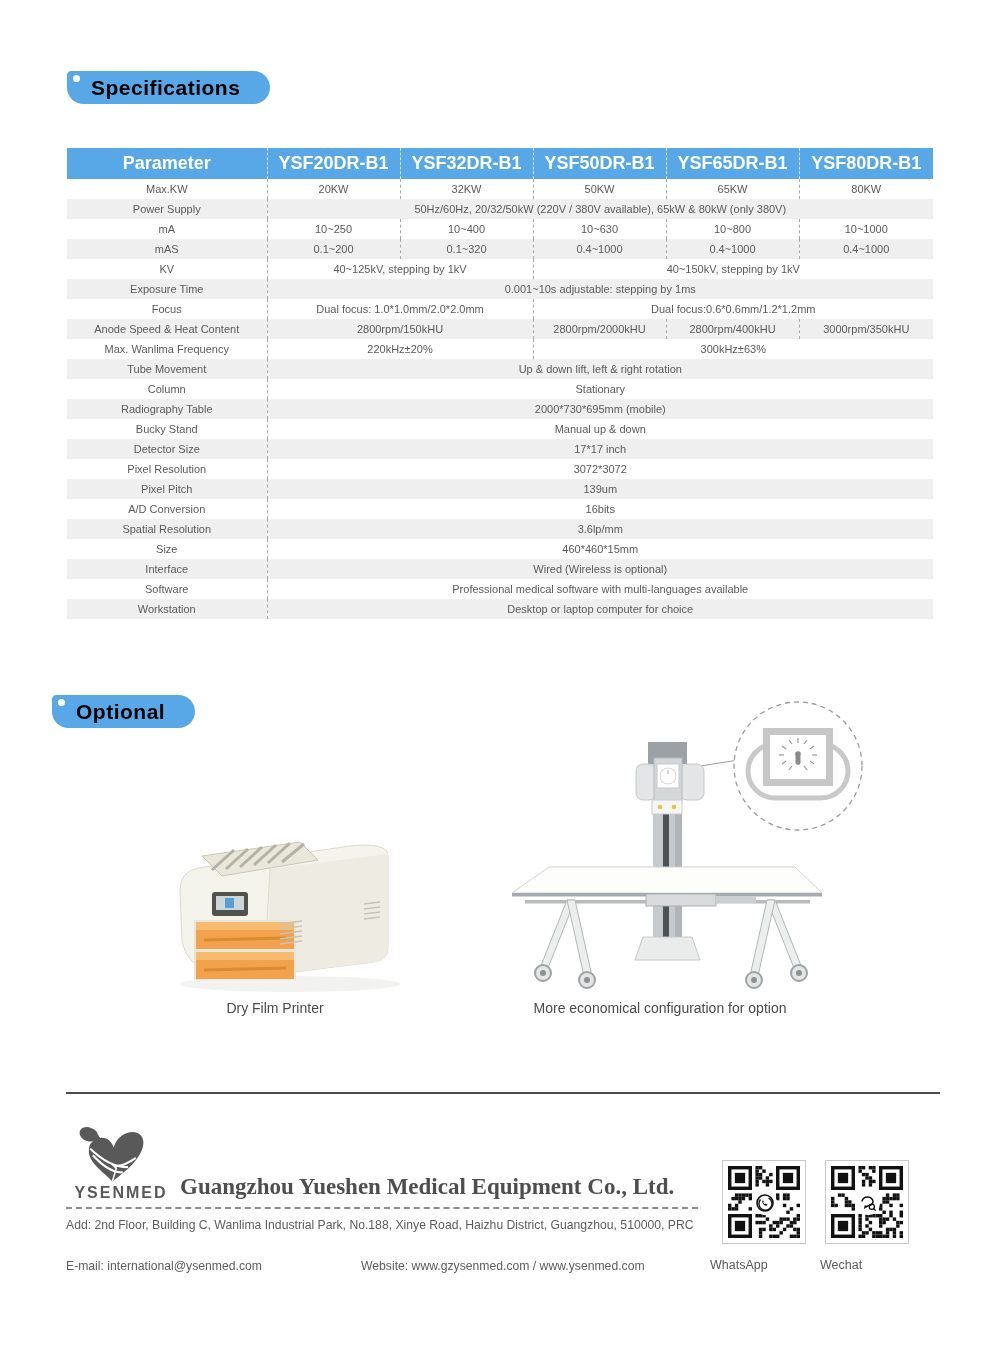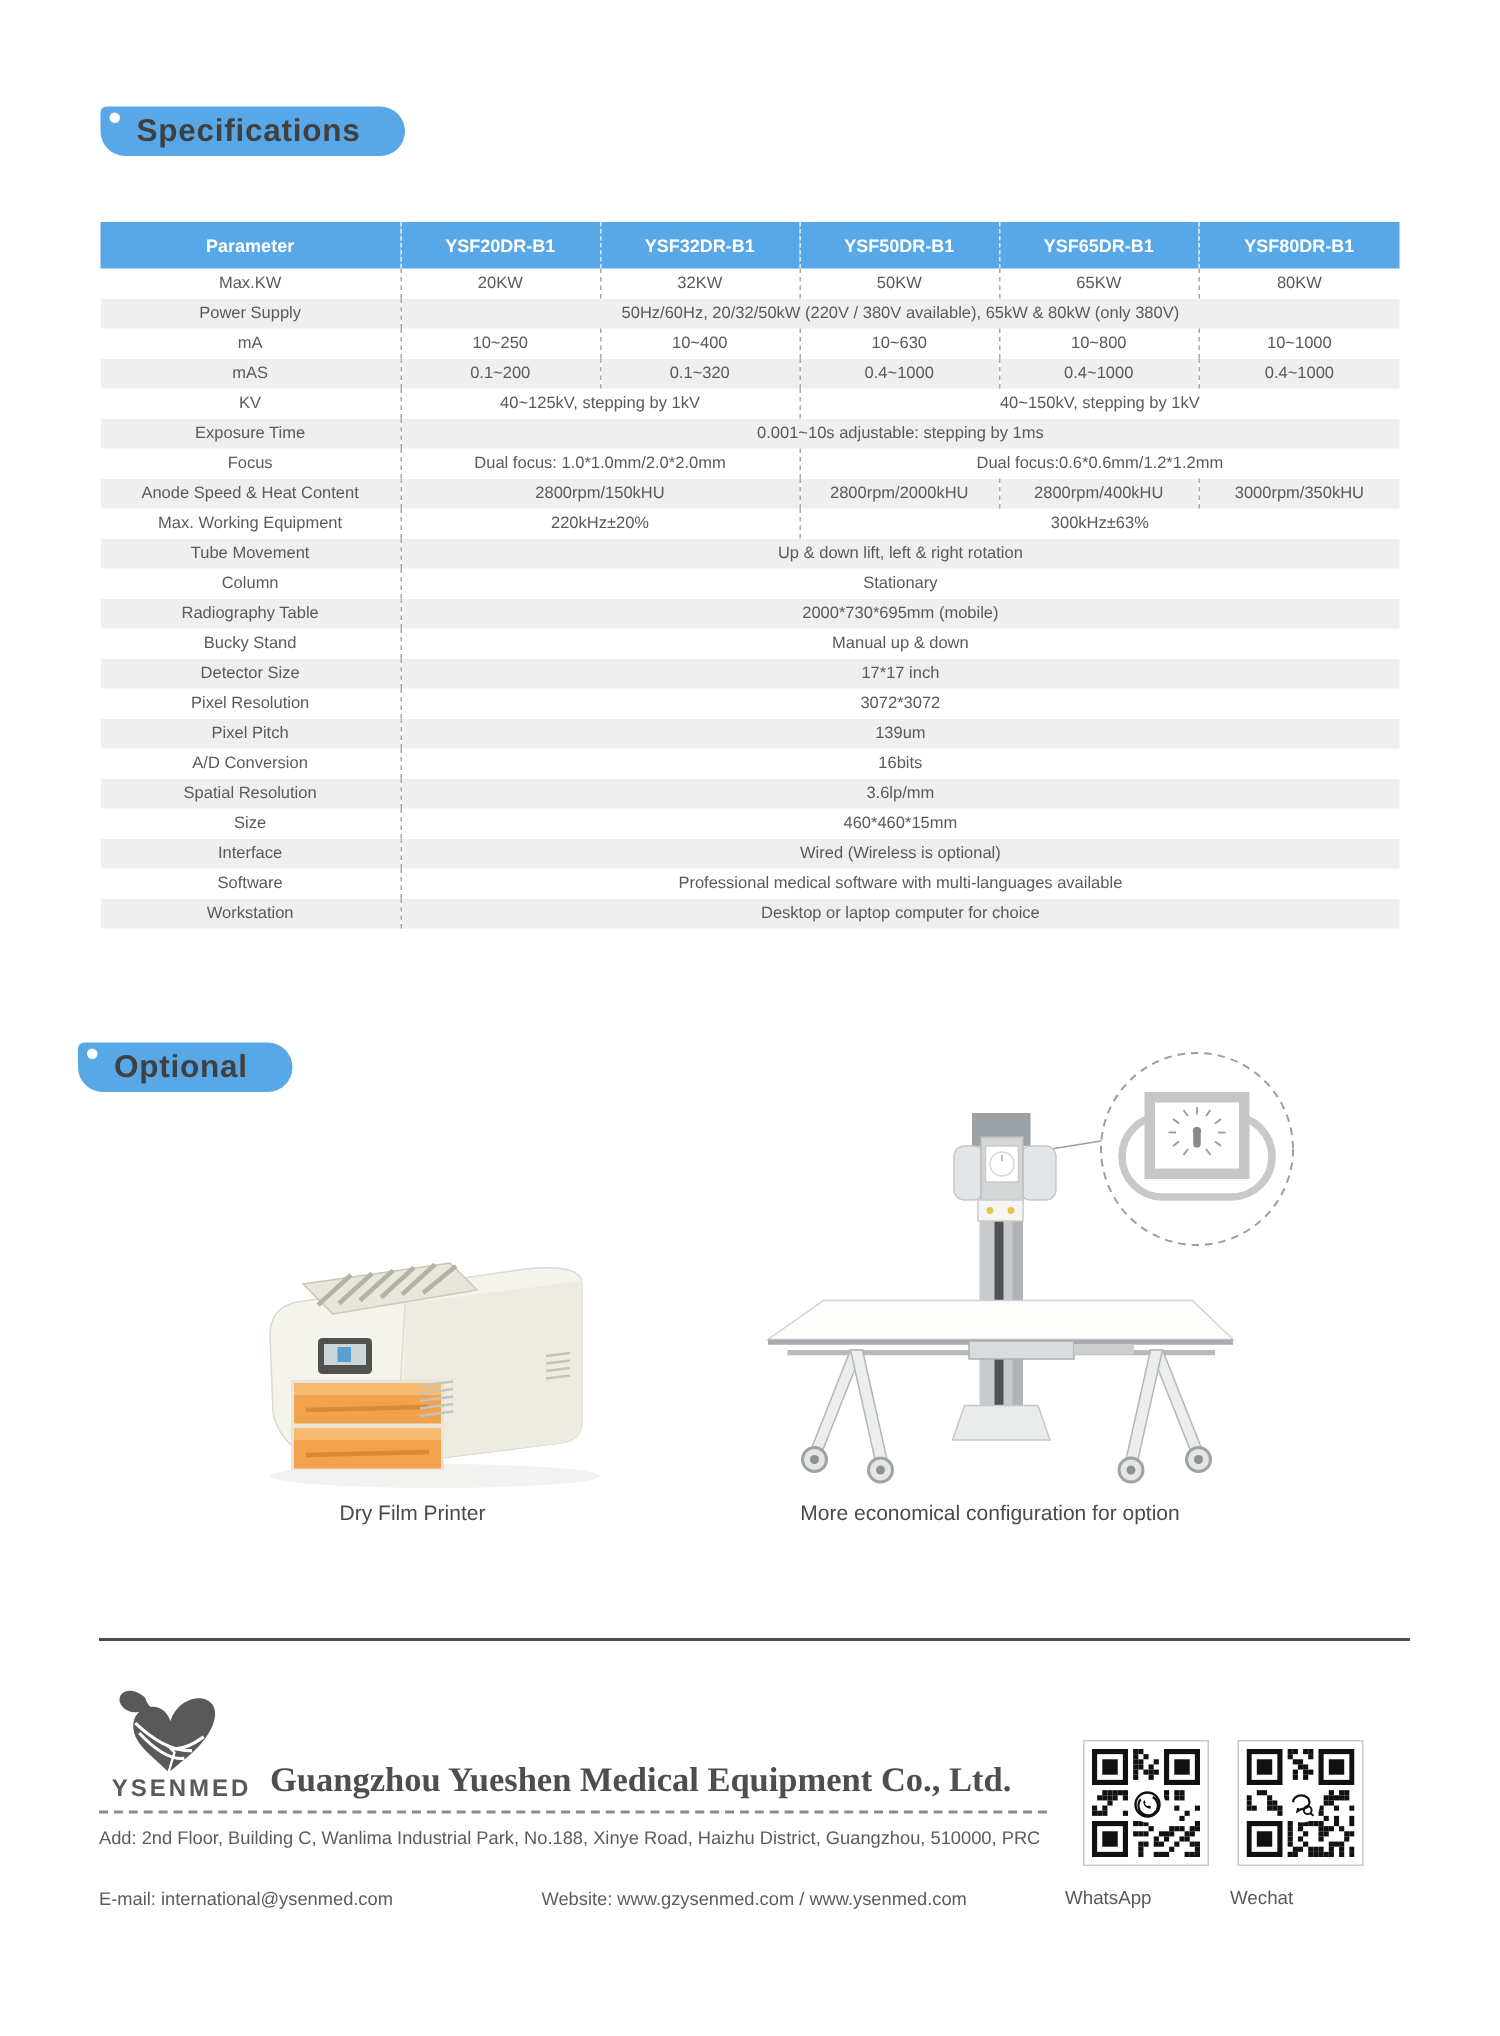"Specifications" .badge { color: #404040 -> #000000 }
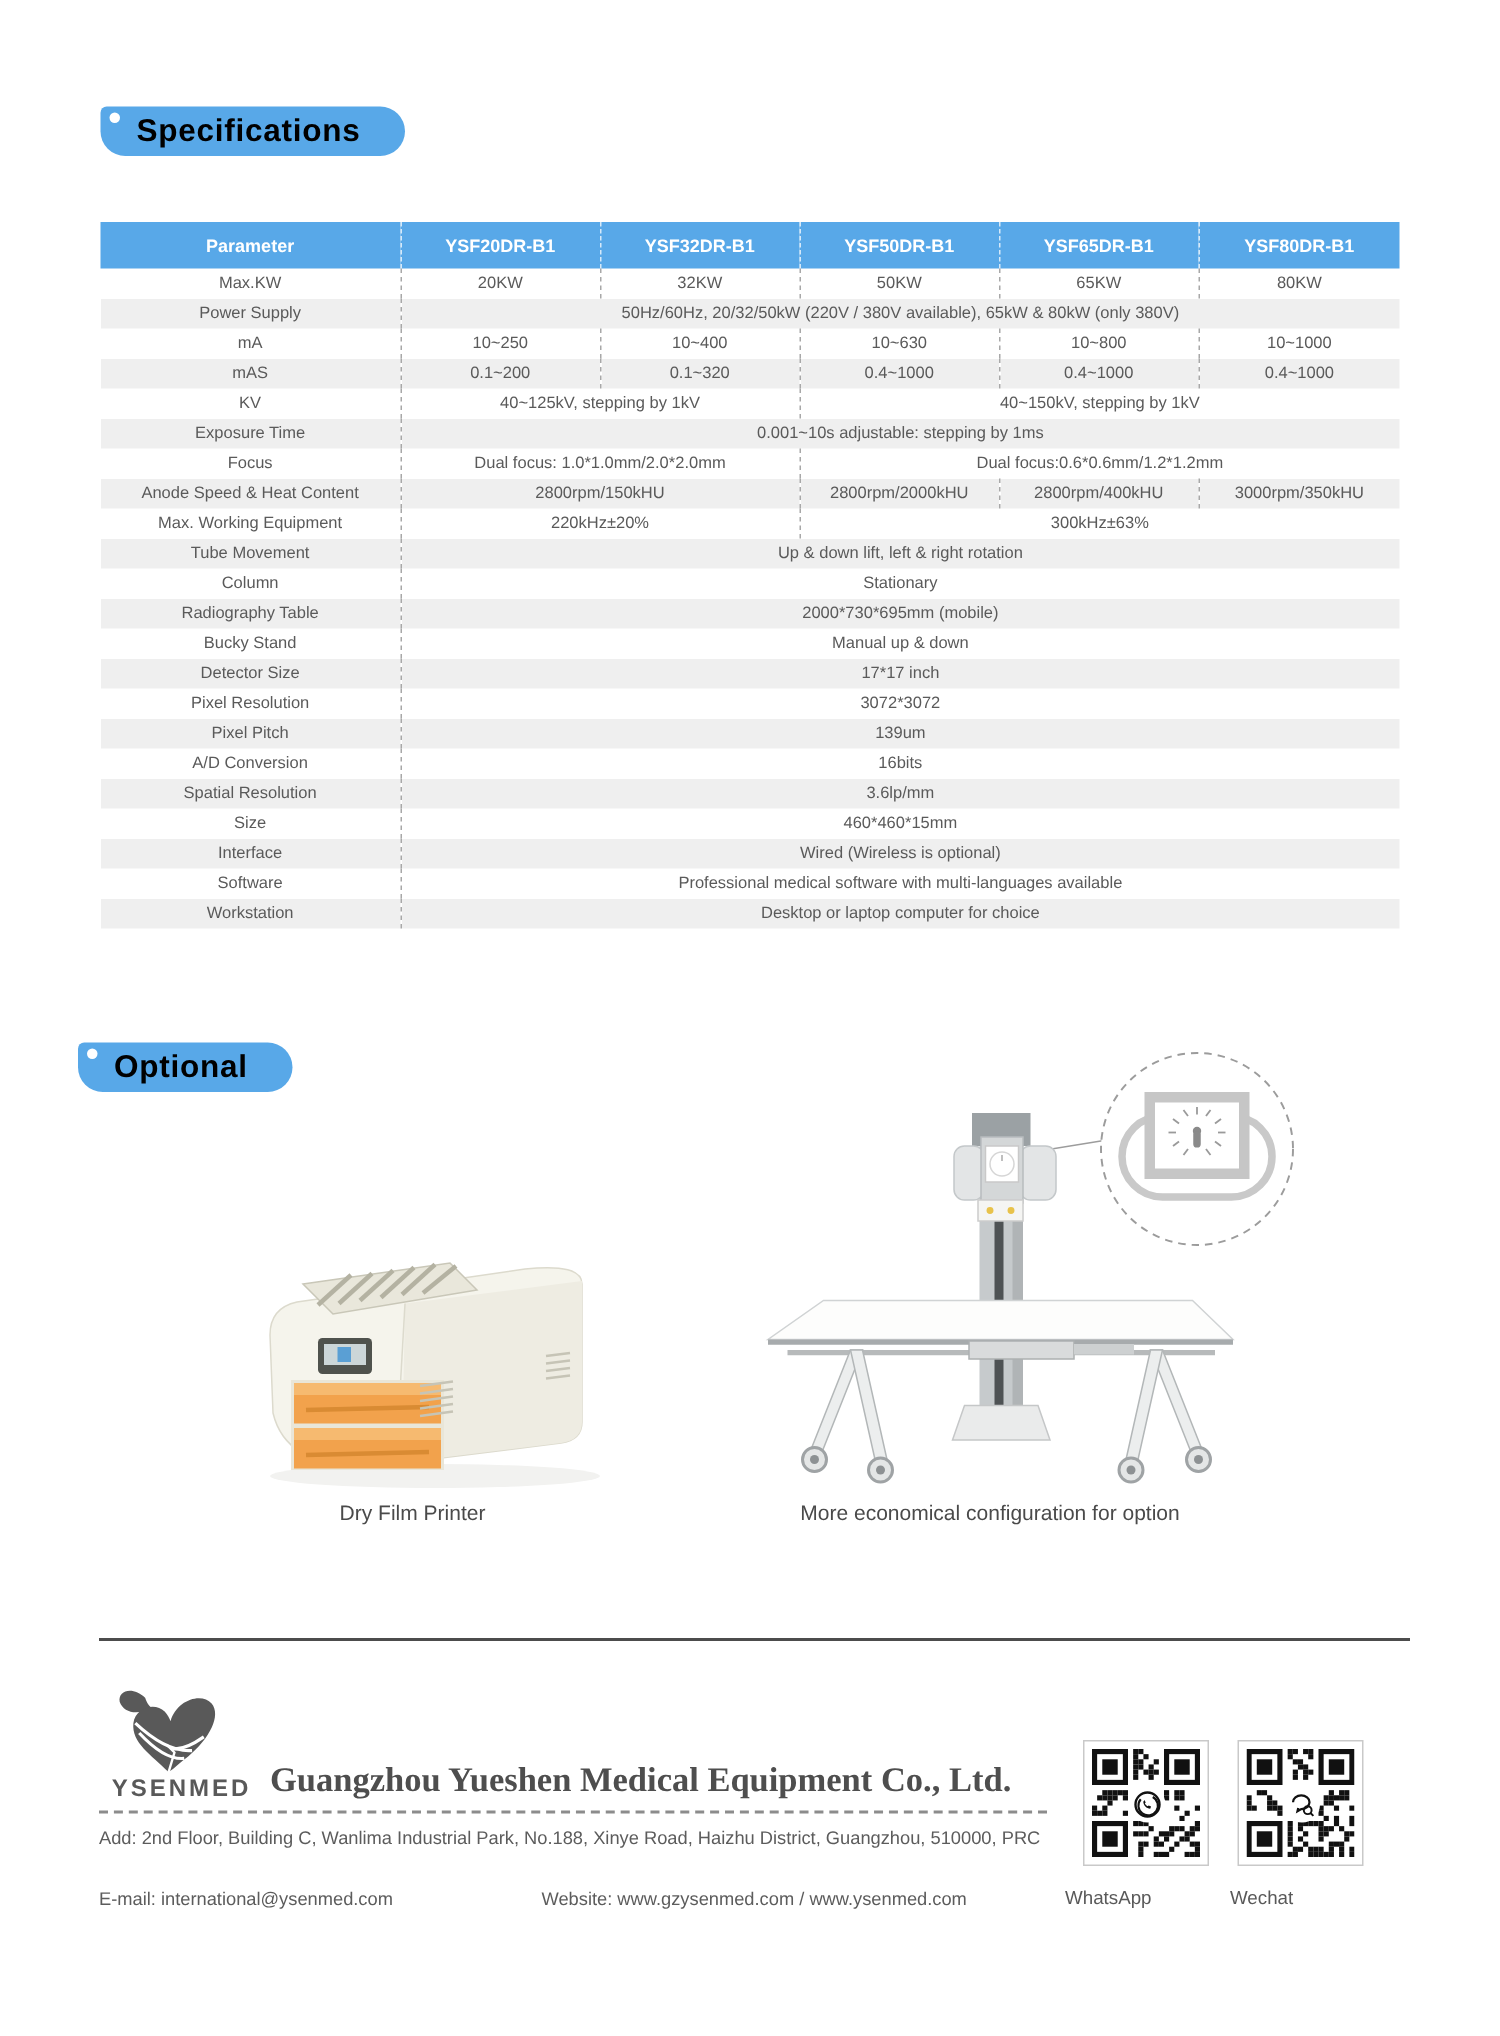"Parameter" #spec-table th { font-size: 12px -> 18px }
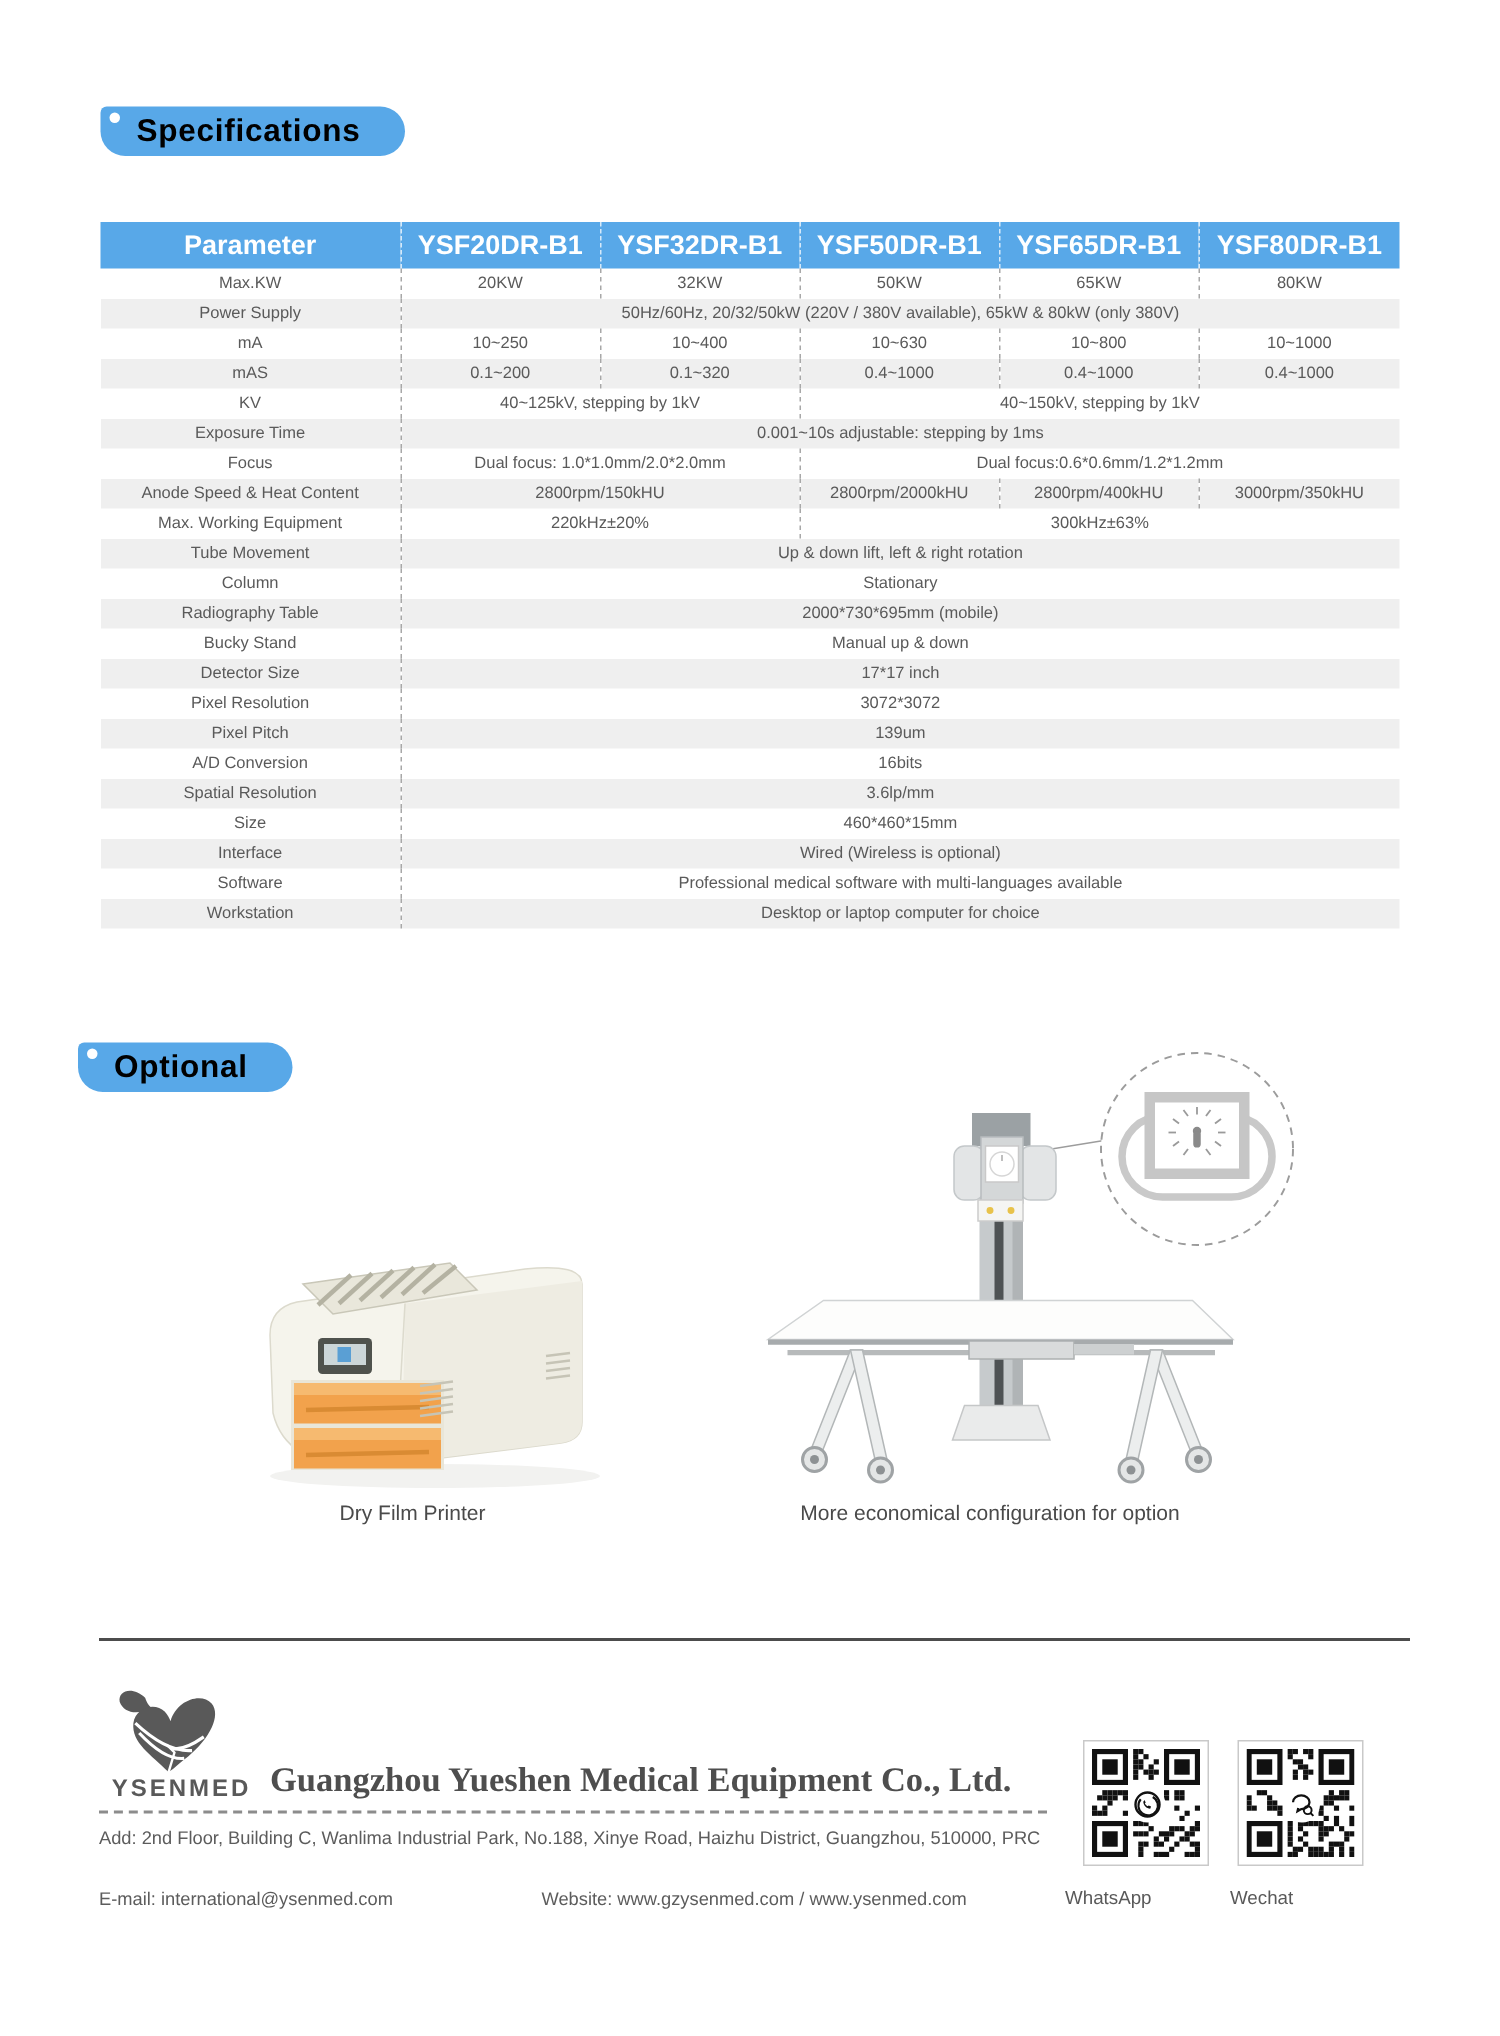"Max. Working Equipment" td { text: Working Equipment -> Wanlima Frequency }
